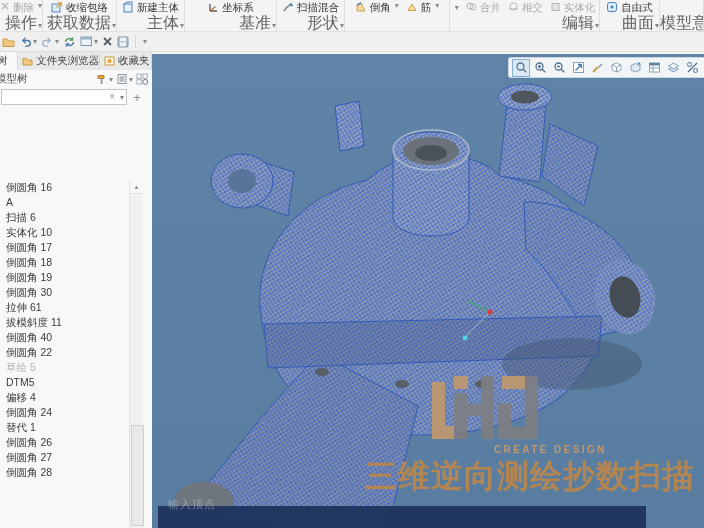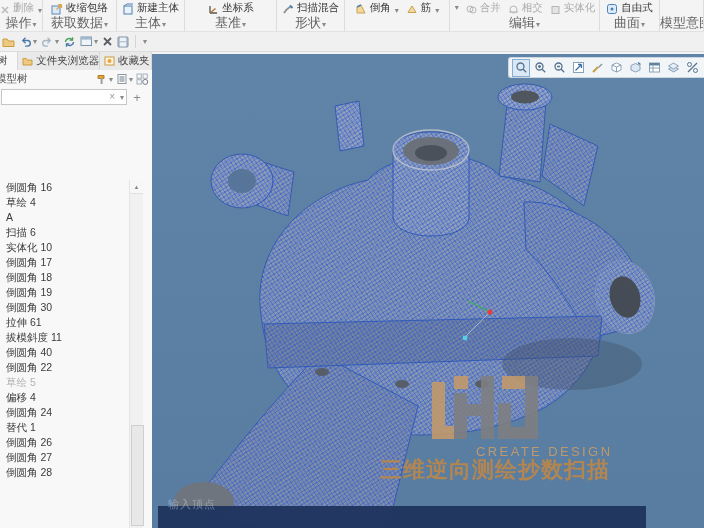"删除" .rbtn { align-items: flex-end -> flex-start }
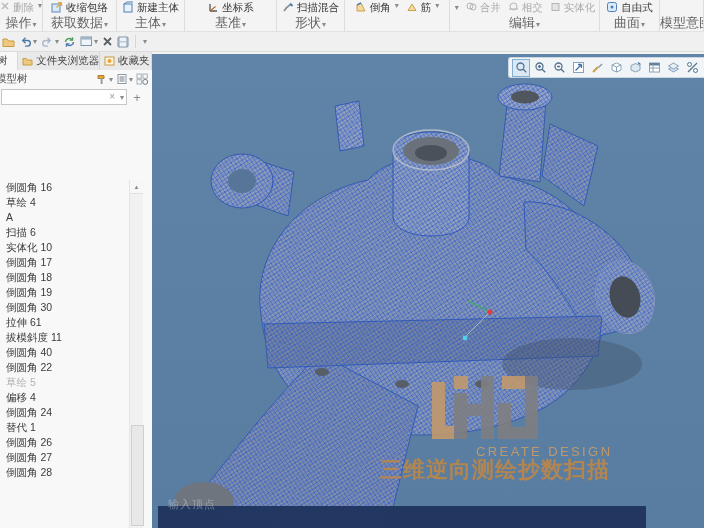"操作" .glabel { font-size: 13px -> 16px; text-align: center -> right }
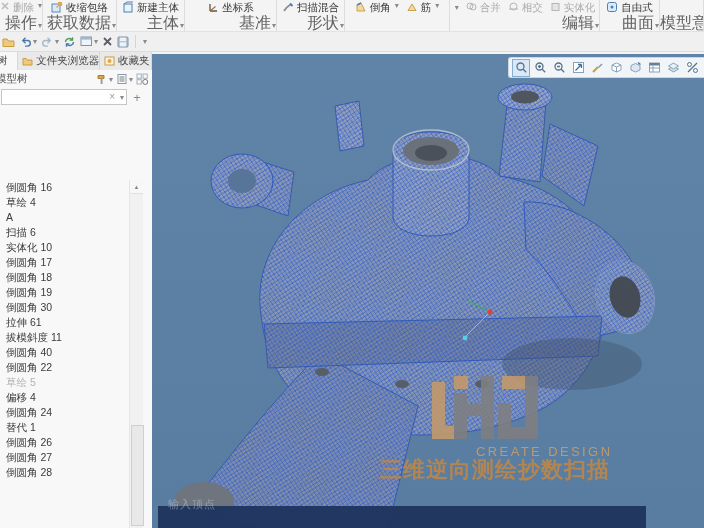"草绘 4" div.titem { html: <div>草绘 4</div> -> none }
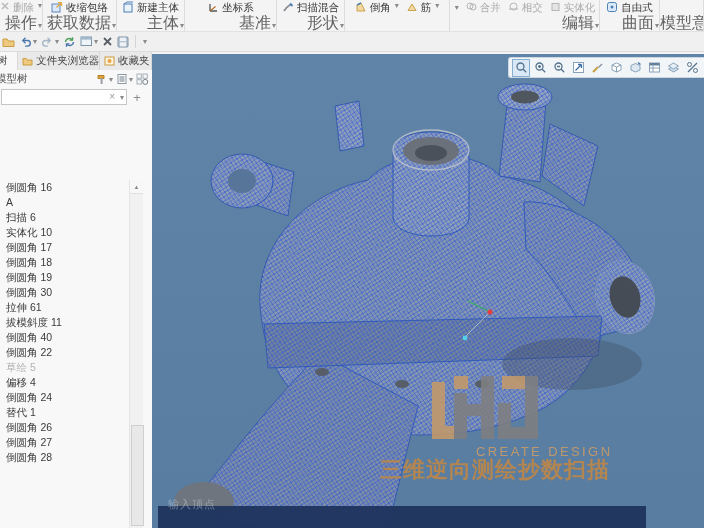"DTM5" div.titem { html: none -> <div>DTM5</div> }
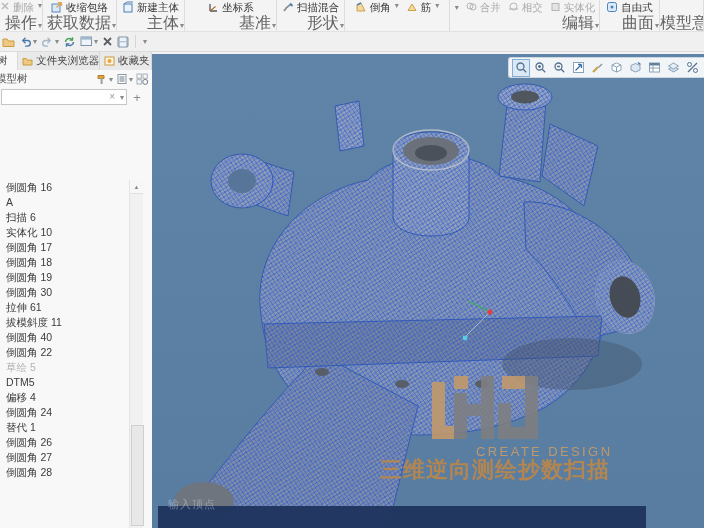"CREATE DESIGN" .wm-tag { font-size: 13px -> 10px; font-weight: normal -> bold; left: 324px -> 342px }
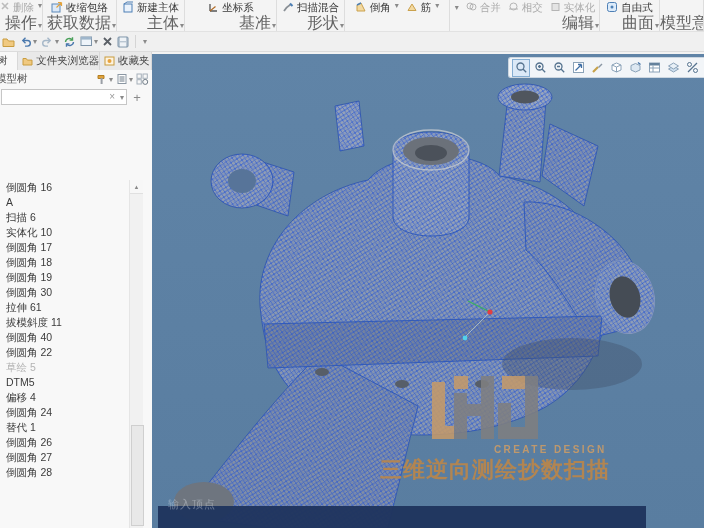"三维逆向测绘抄数扫描" .wm-cn { font-size: 22px -> 32px; left: 228px -> 213px }
